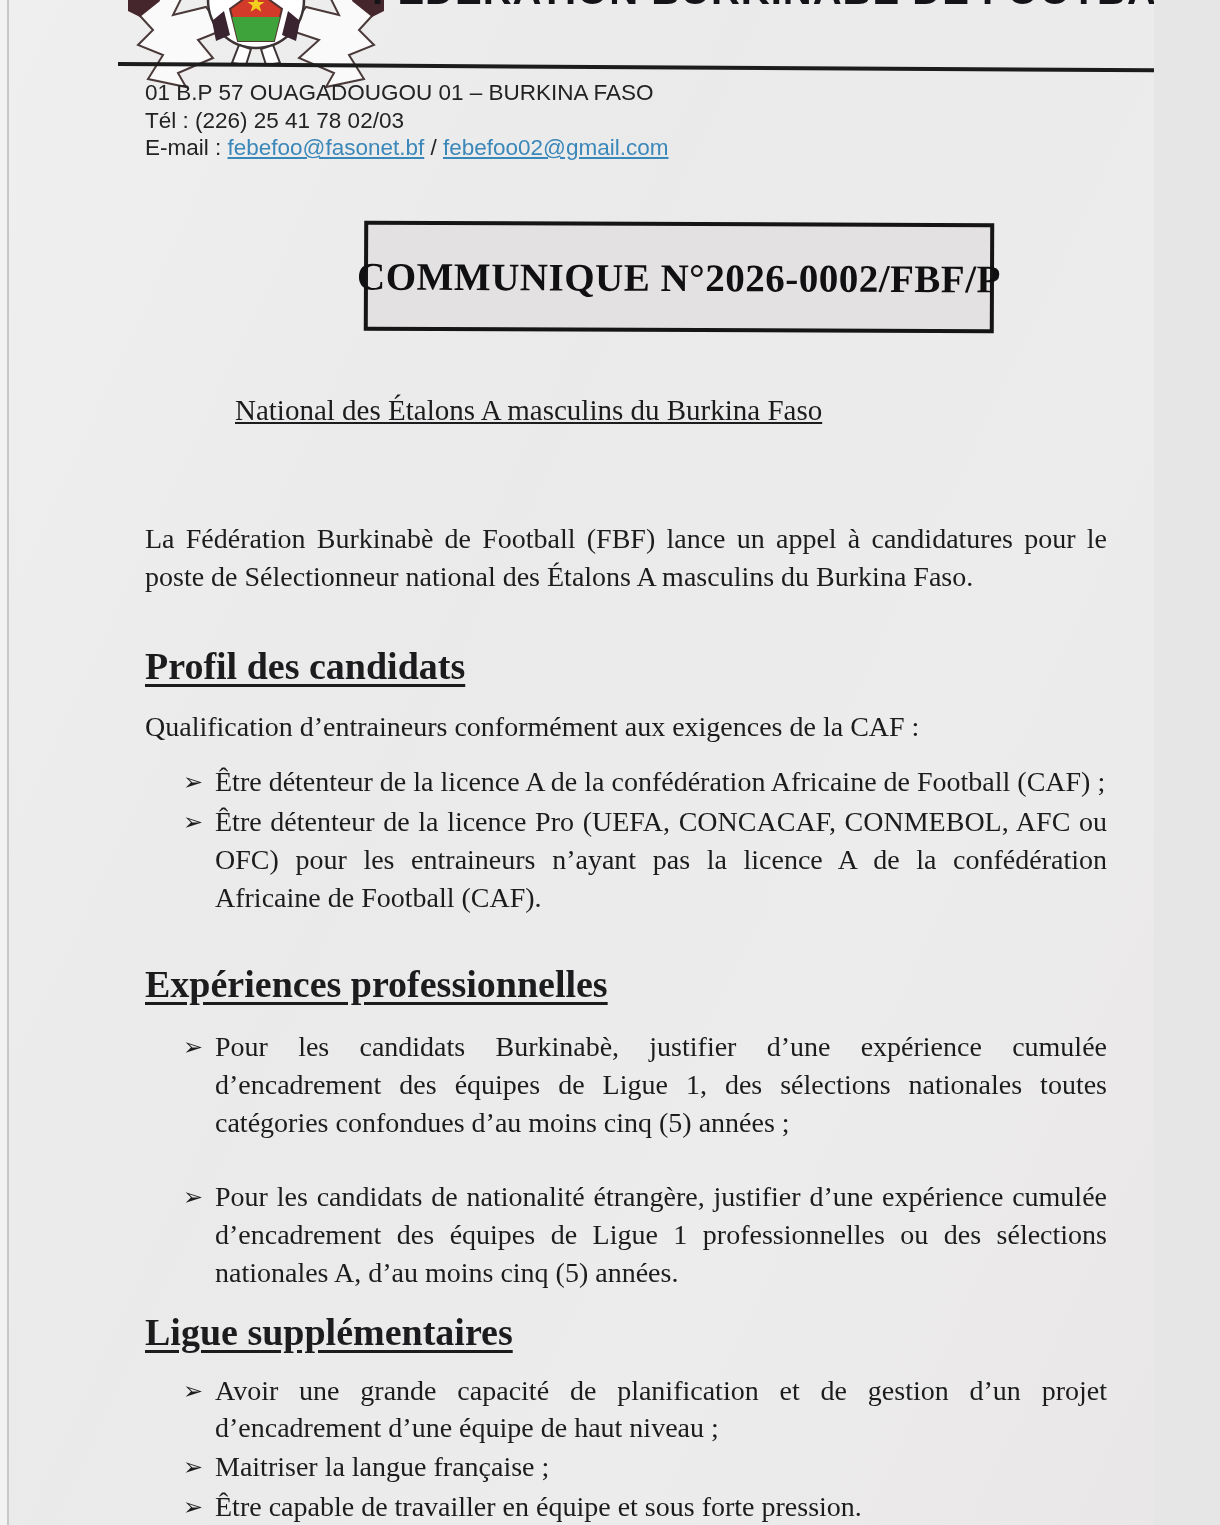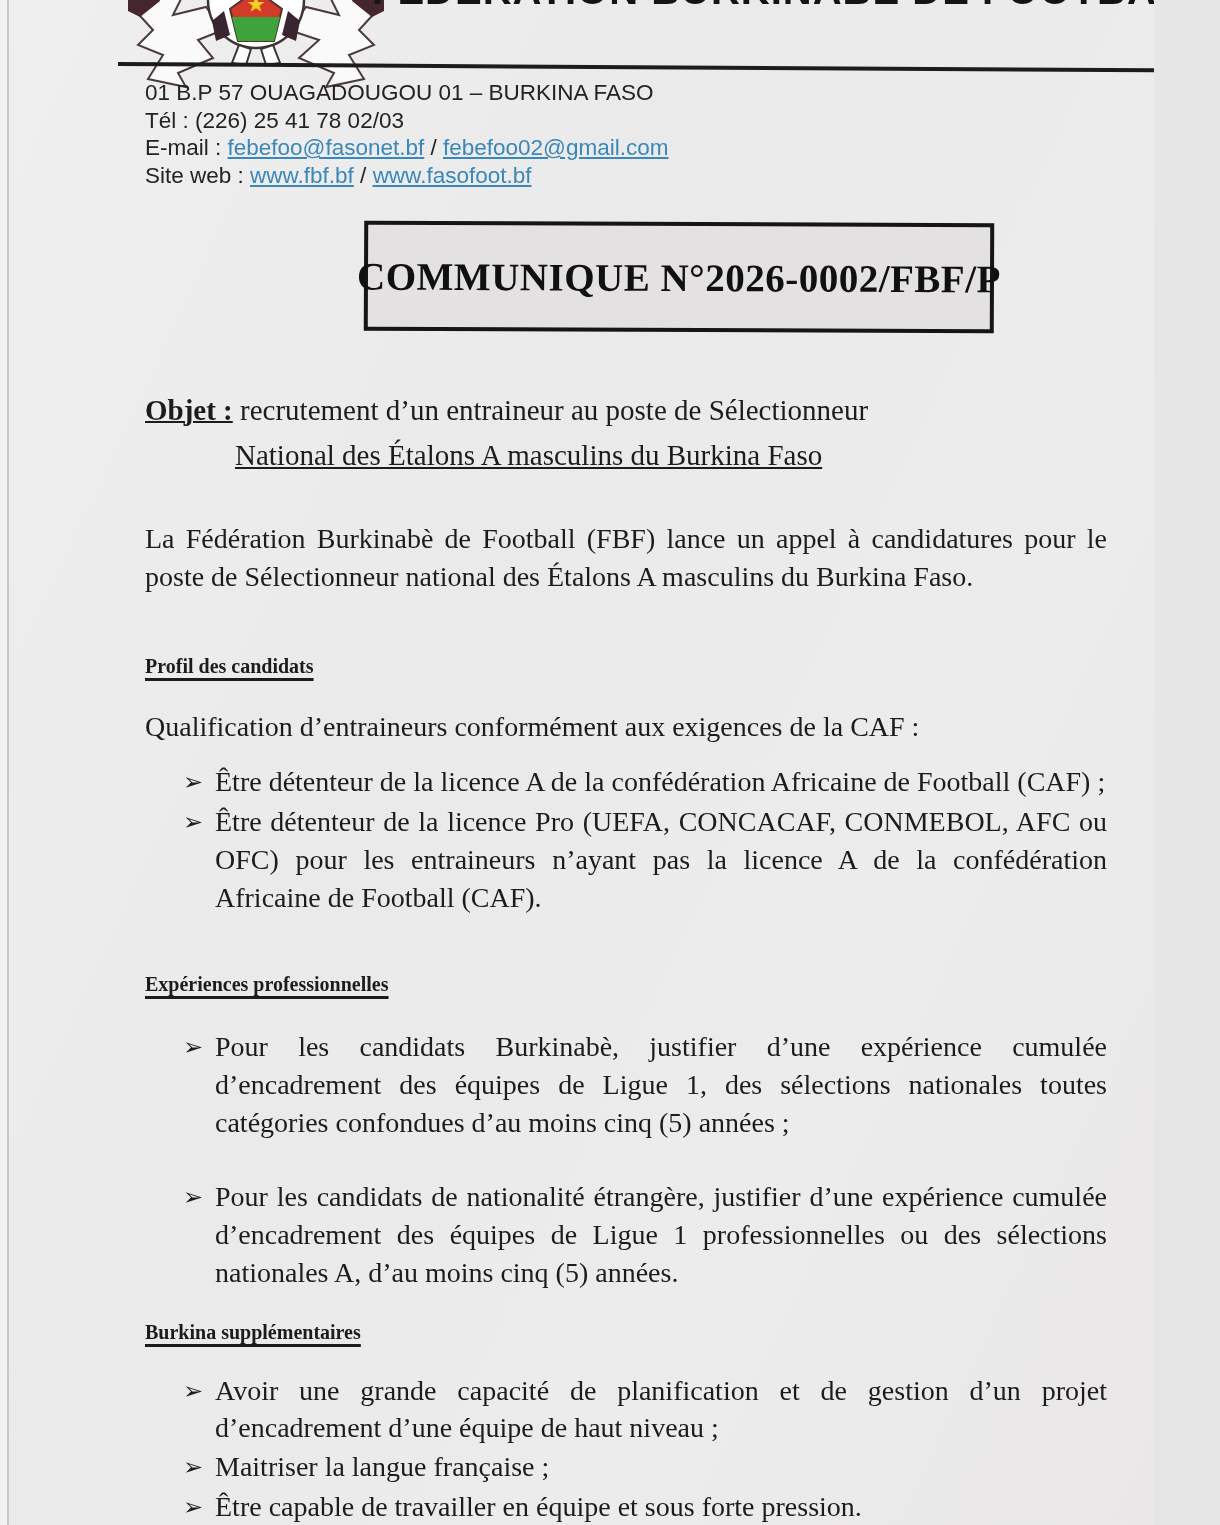"Site web : www.fbf.bf /" div { html: <div><span>Site web : </span><a>www.fbf.bf</a><span> / </span><a>www.fasofoot.bf</a></div> -> none }
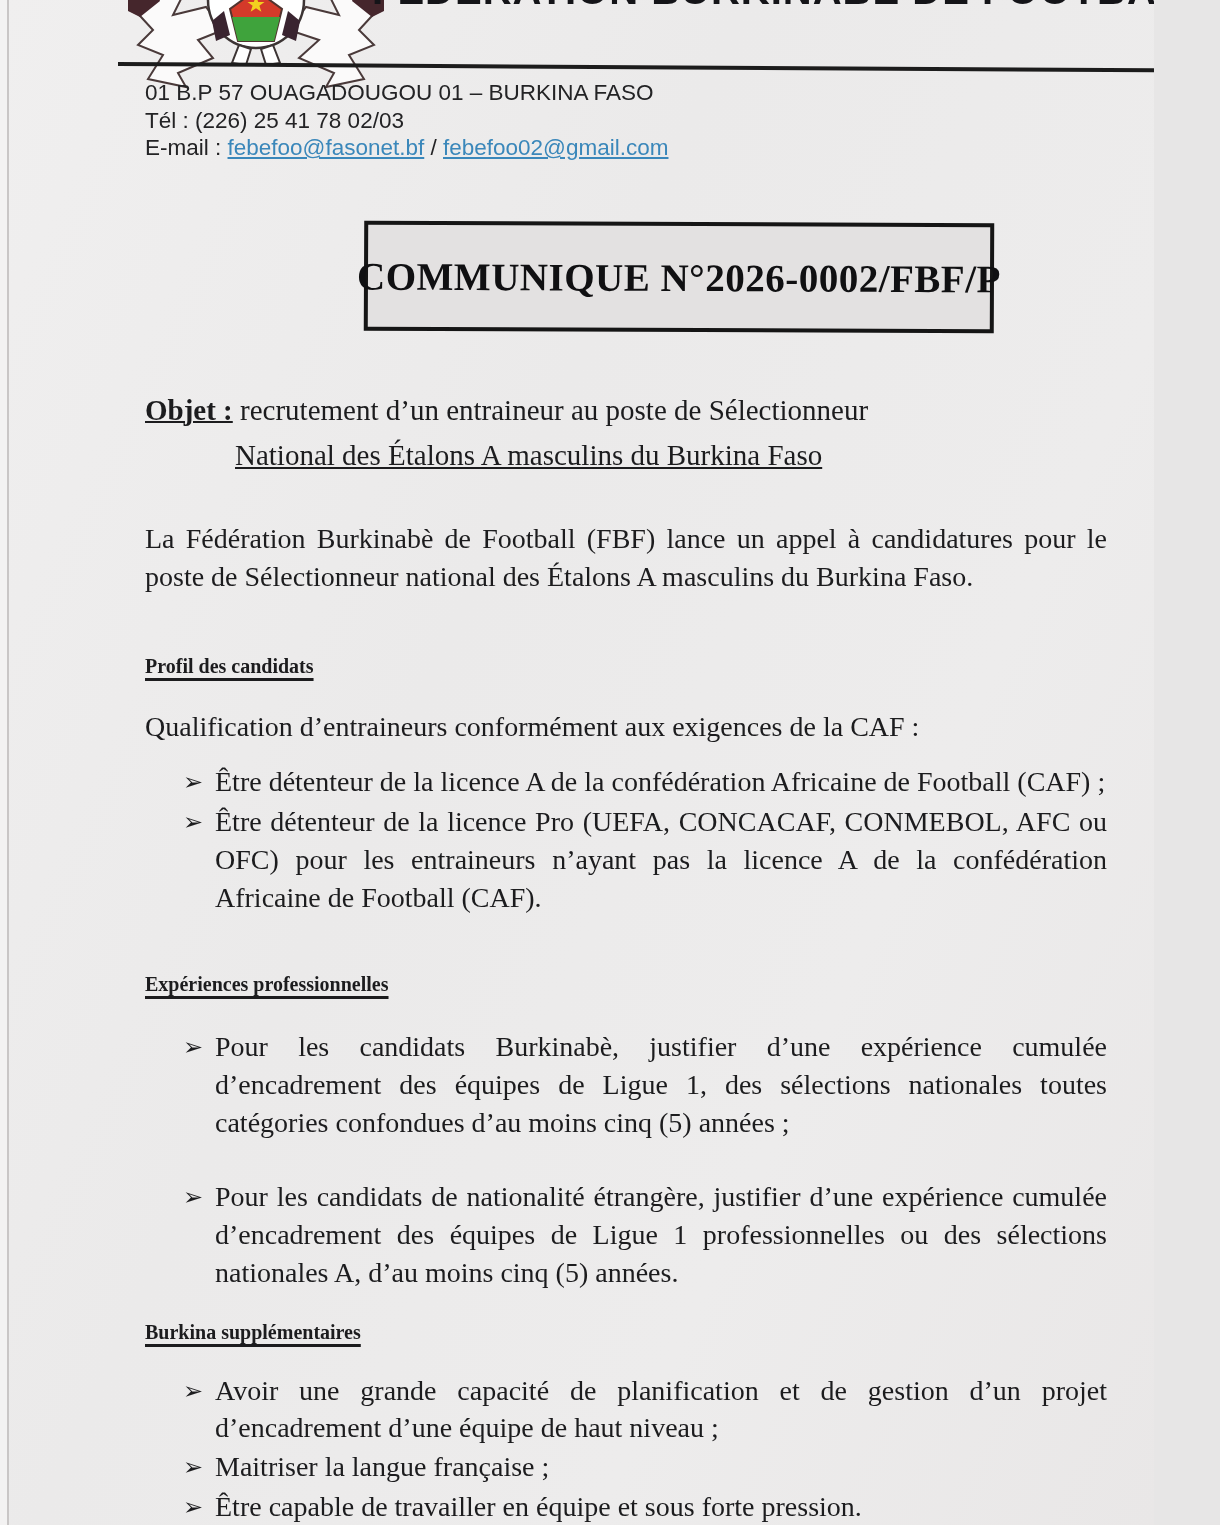"Objet : recrutement d’un entraineur" div { html: <div><span>Objet :</span><span> recrutement d’un entraineur au poste de Sélectionneur</span></div> -> none }
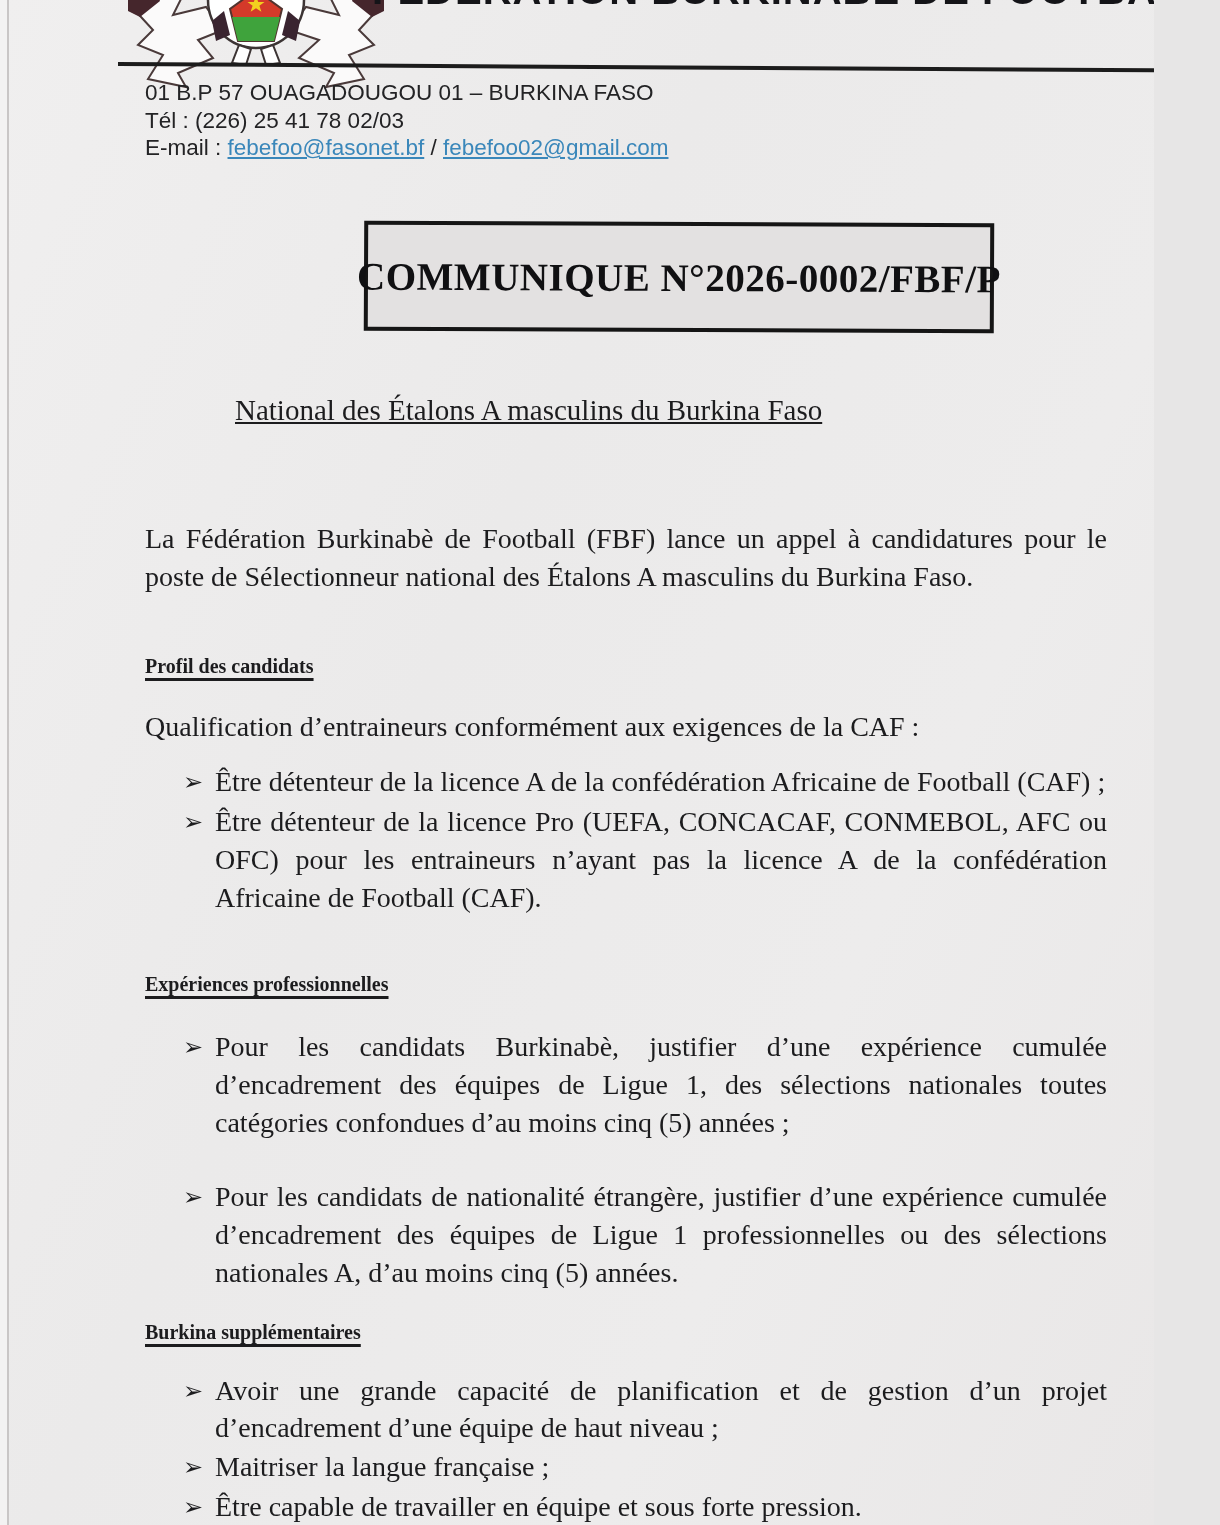"Profil des candidats" .section h2 { font-size: 20px -> 38px }
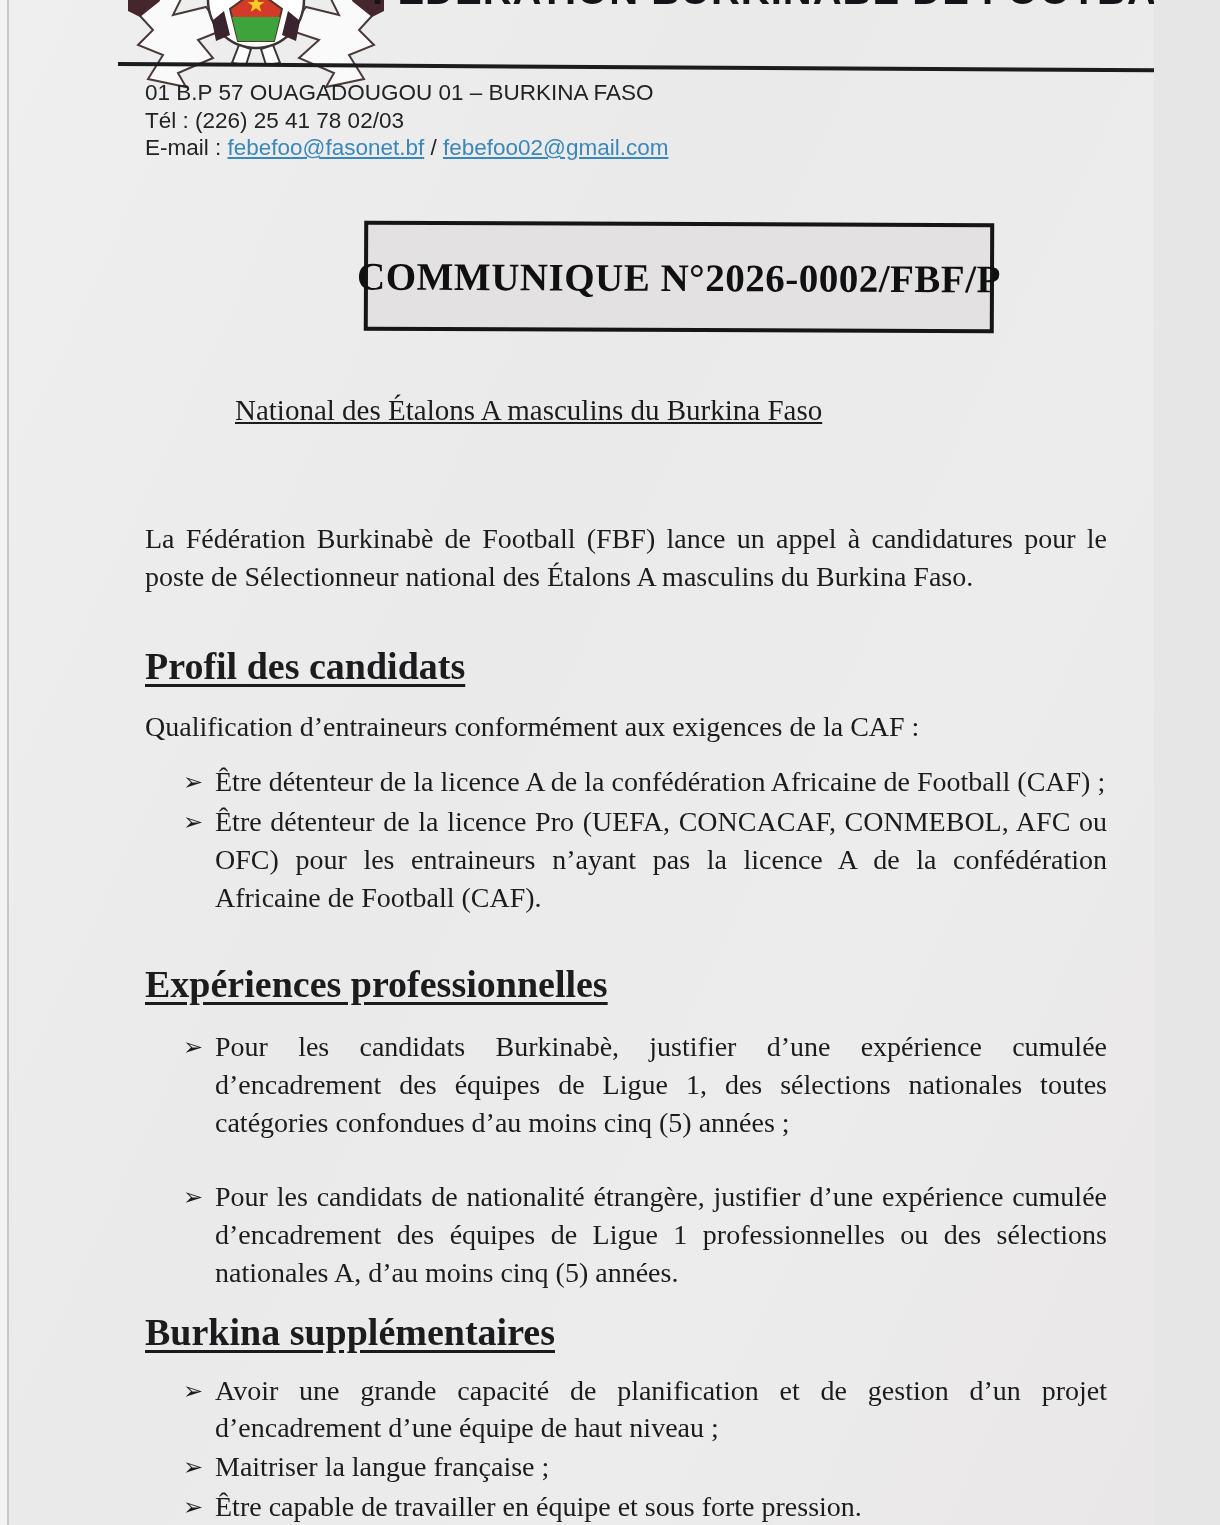"Burkina supplémentaires" h2 { text: Burkina -> Ligue }
